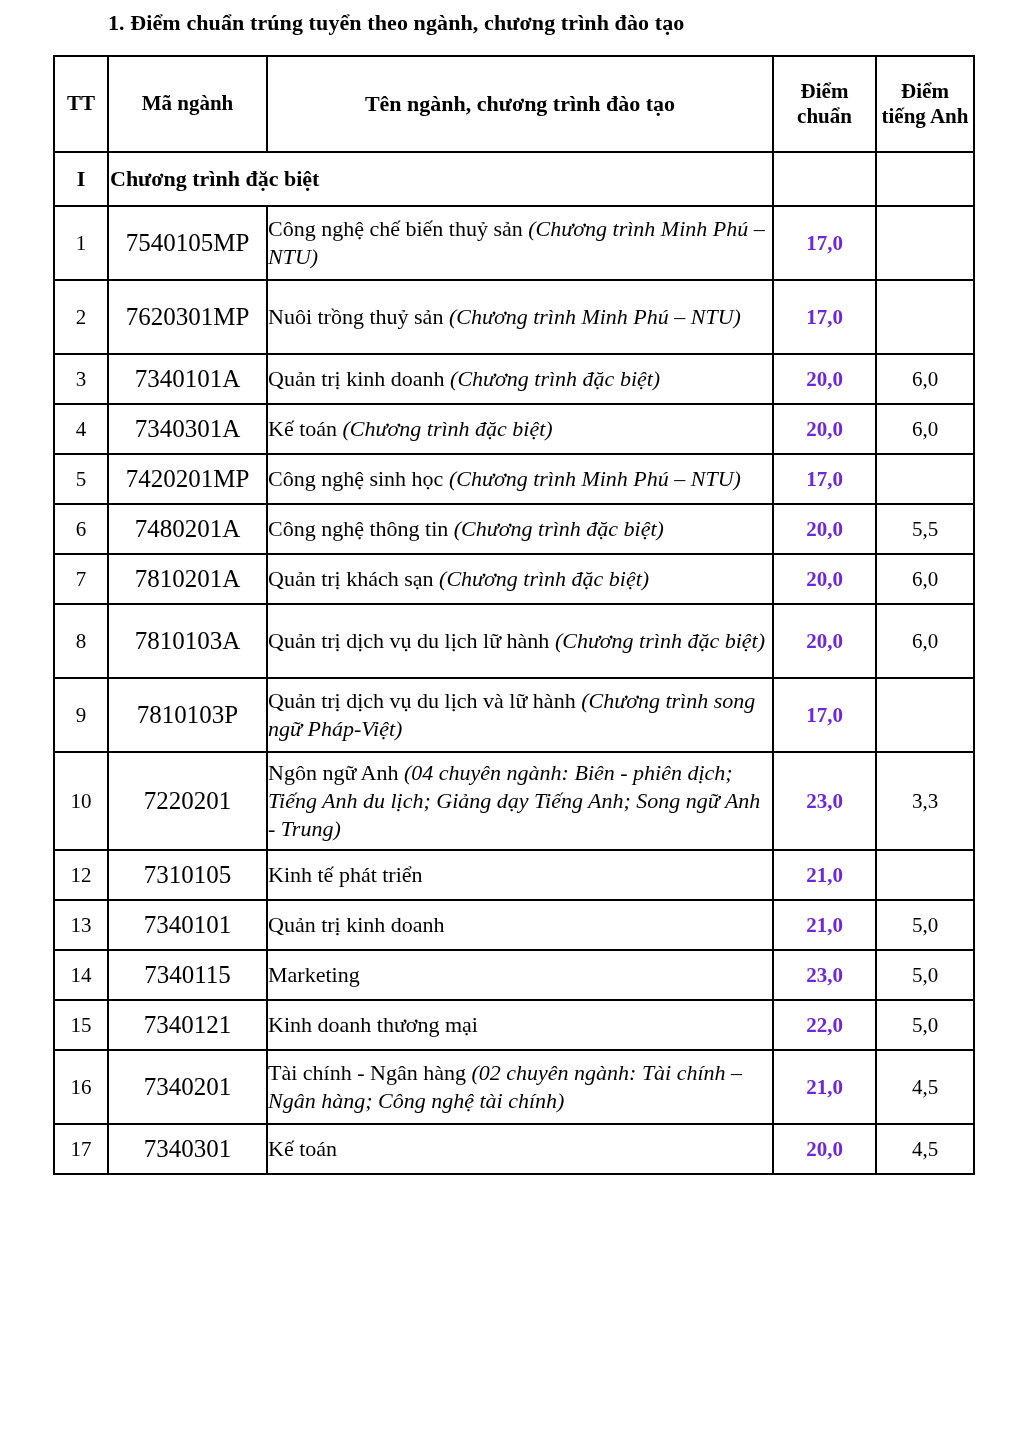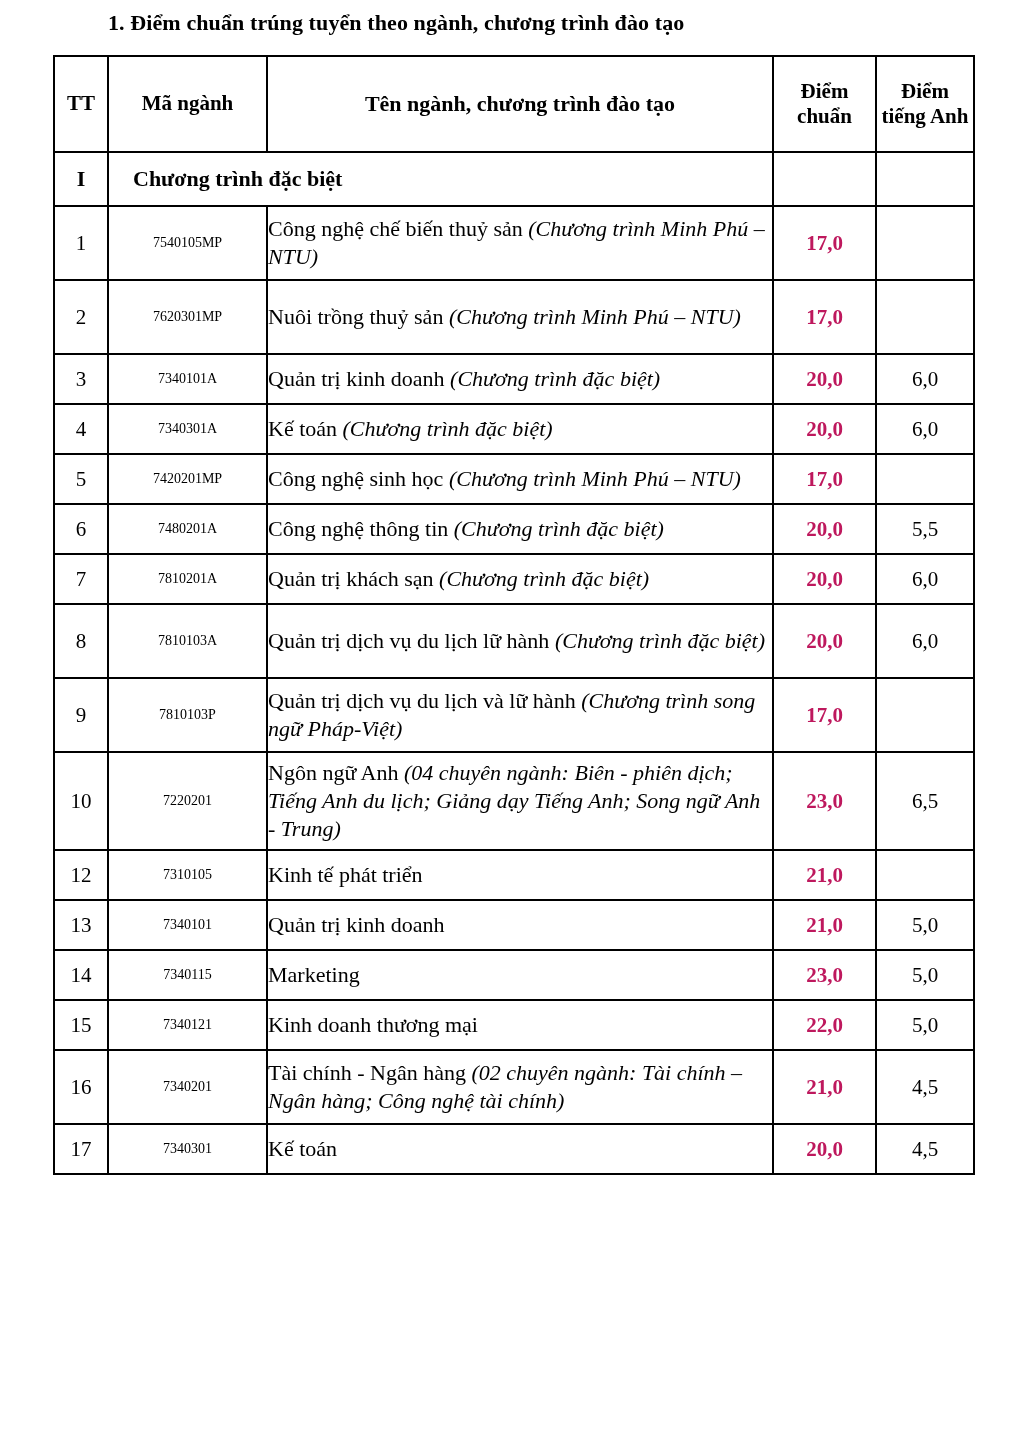"Chương trình đặc biệt" tr.section td.sec-label { padding-left: 24px -> 1px }
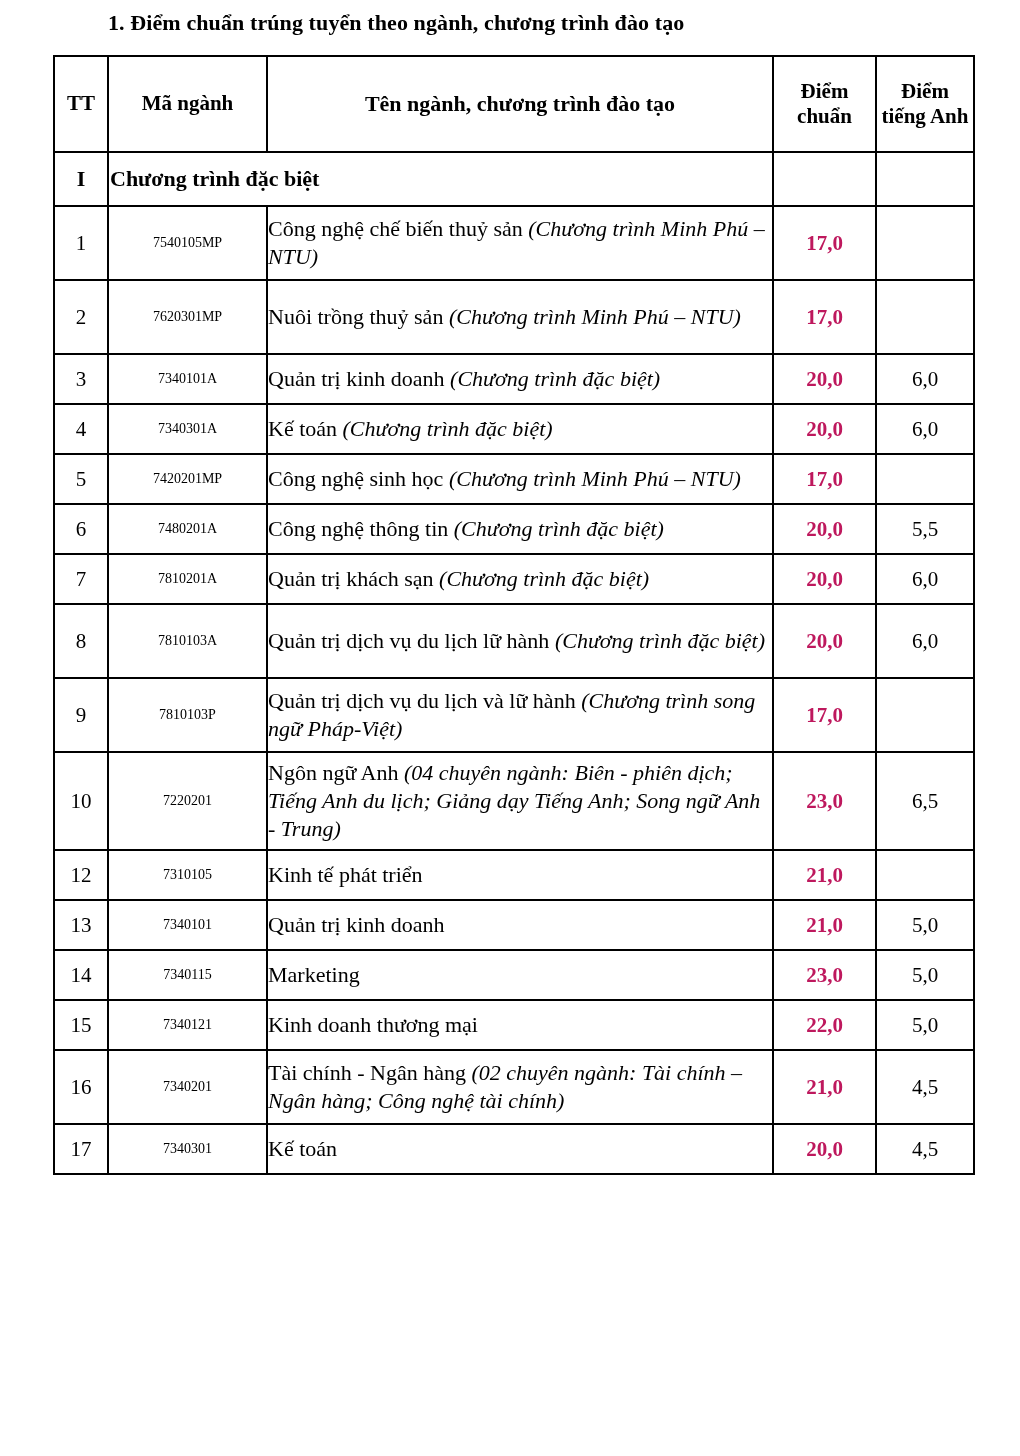"7540105MP" td.ma { font-size: 14px -> 25px }
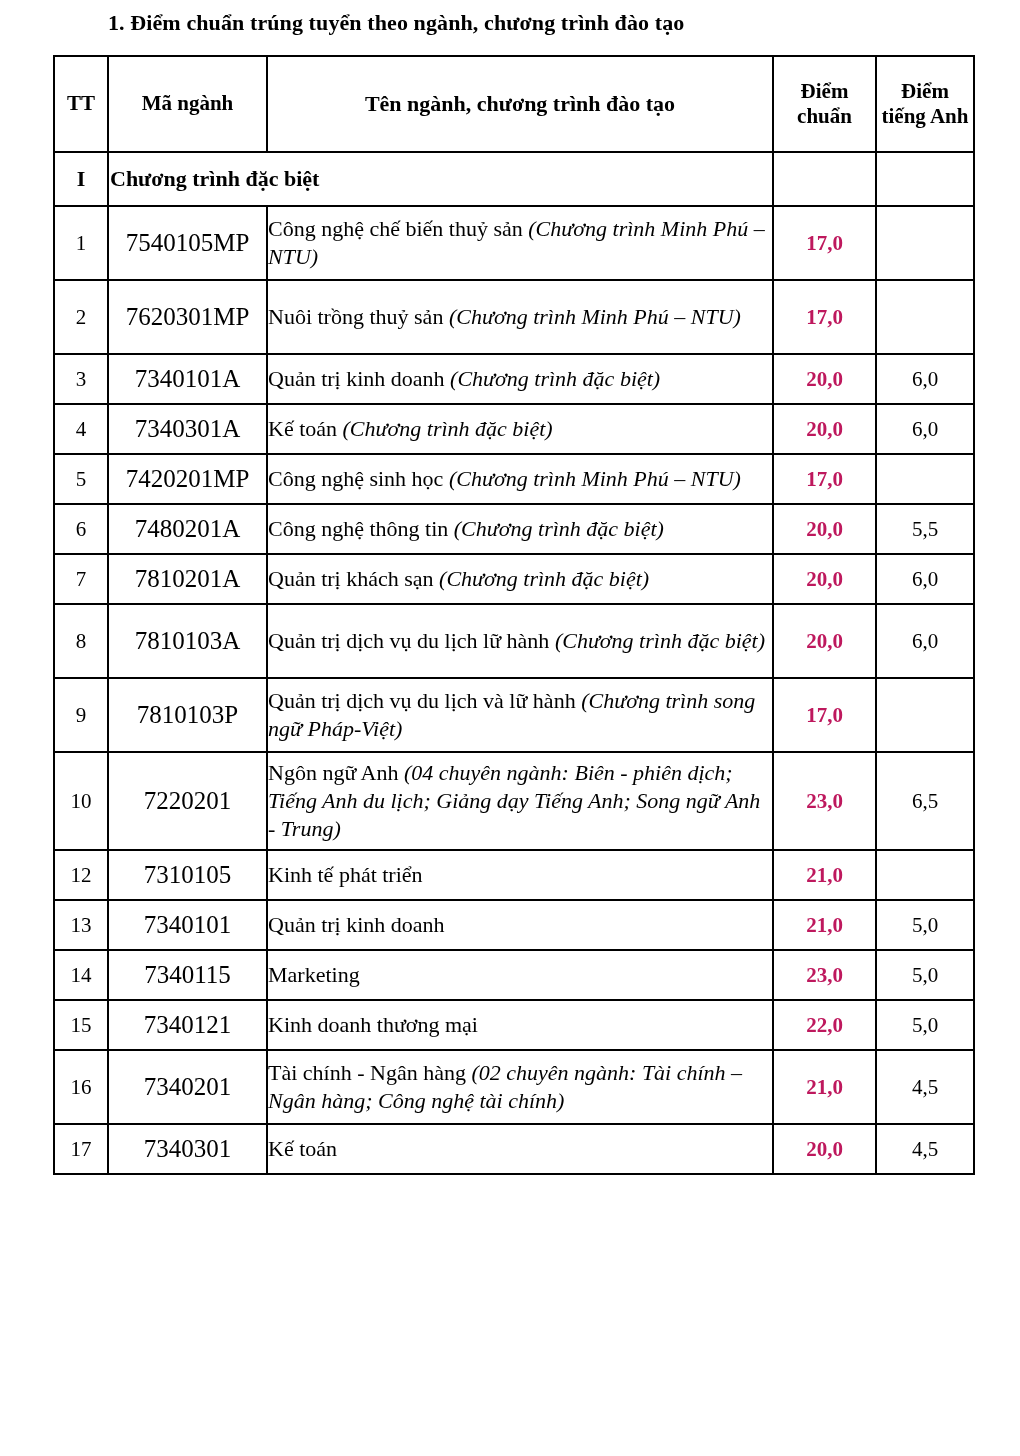"17,0" td.score { color: #be185d -> #6d28d9 }
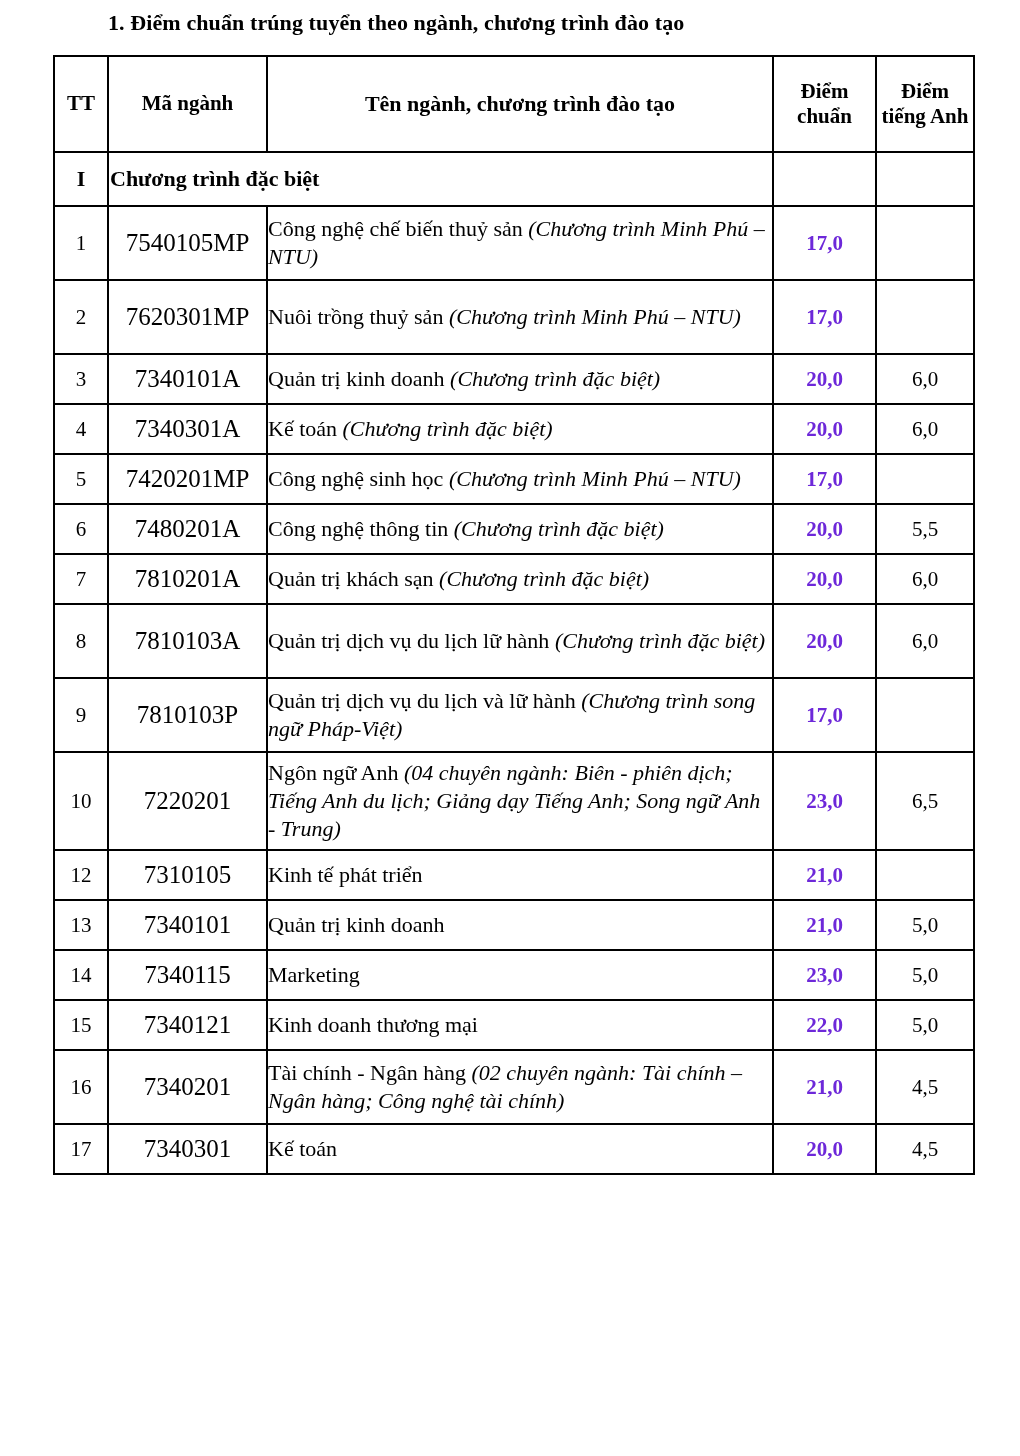"6,5" td.eng { text: 6,5 -> 3,3 }
